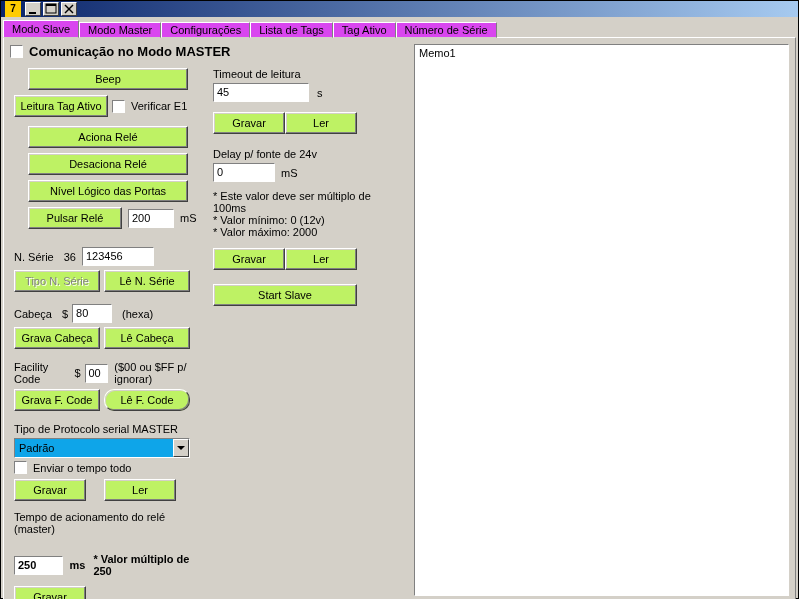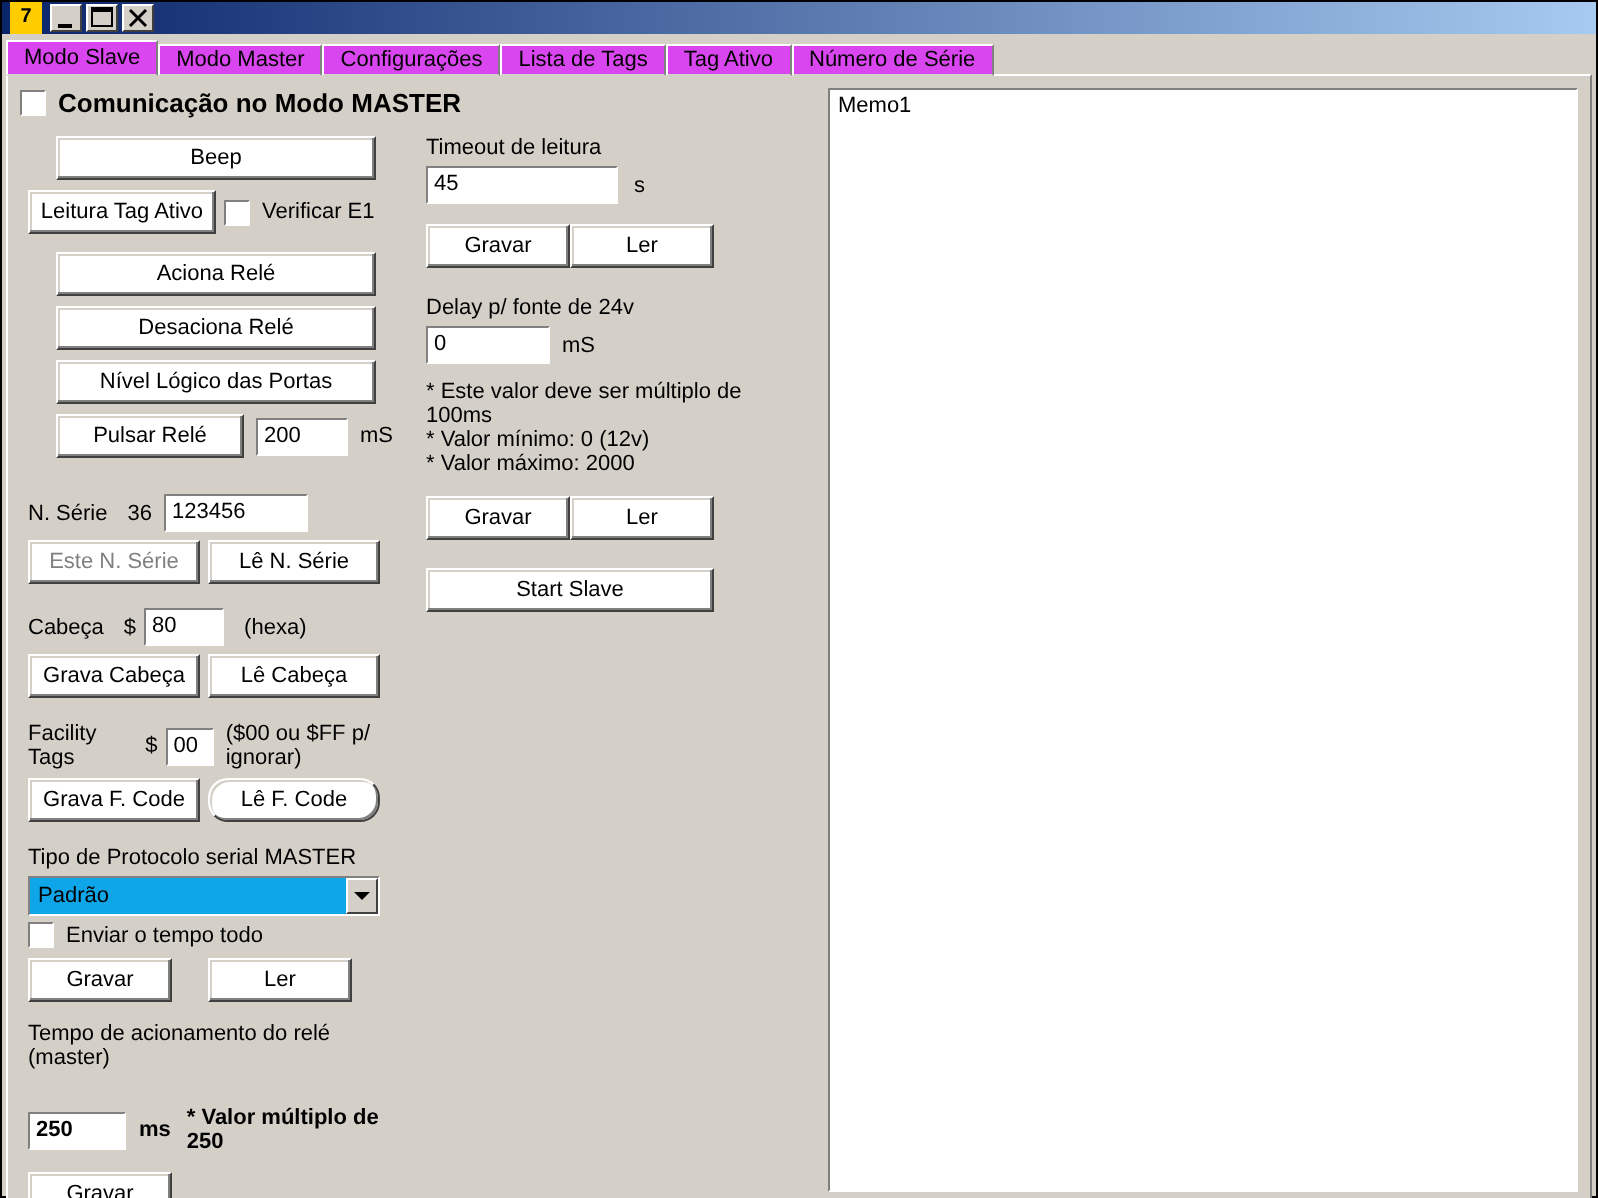"Beep" .btn { background: #ffffff -> #bef264 }
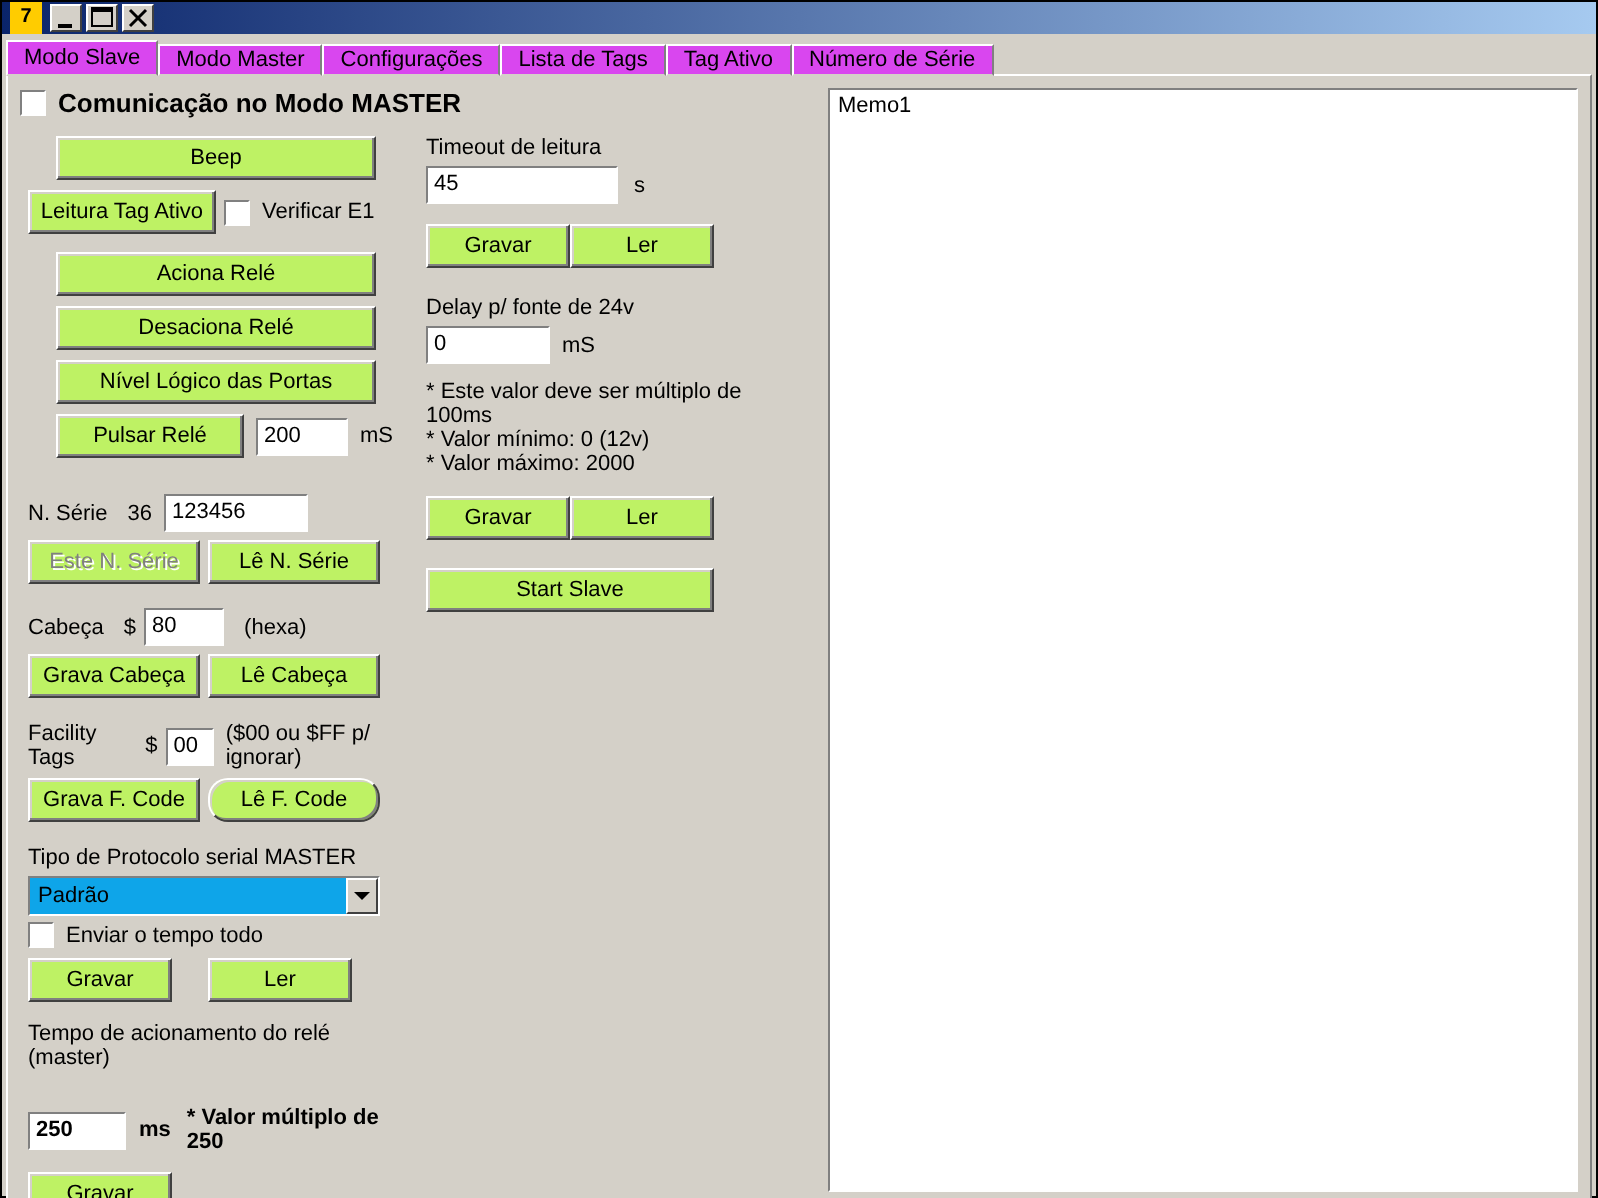"Este N. Série" div.btn { text: Este -> Tipo }
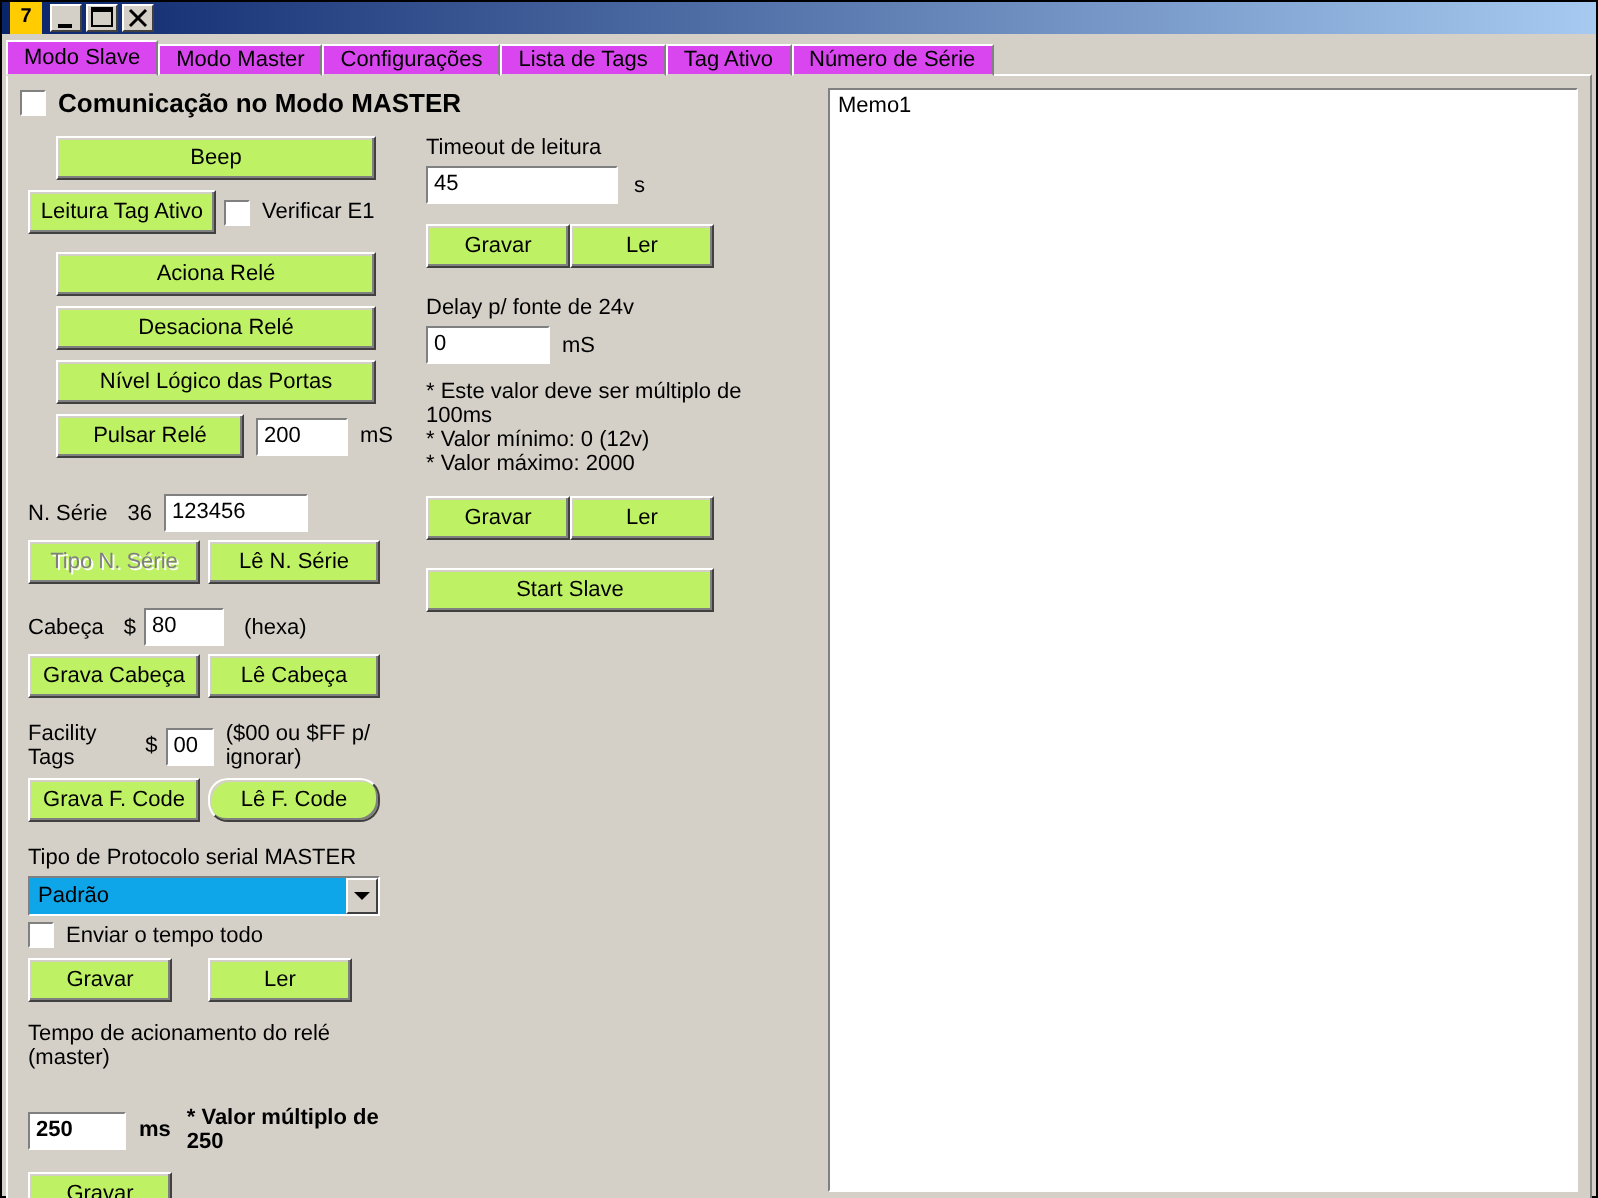"Facility Tags" span { text: Tags -> Code }
